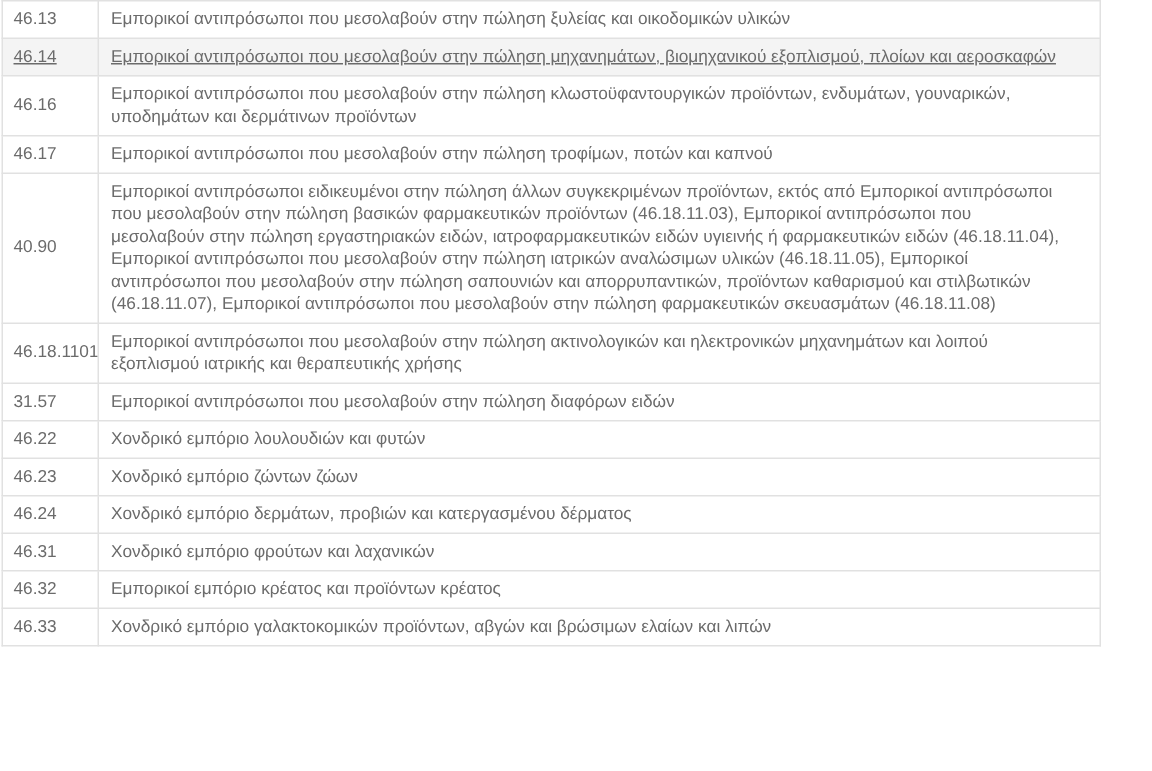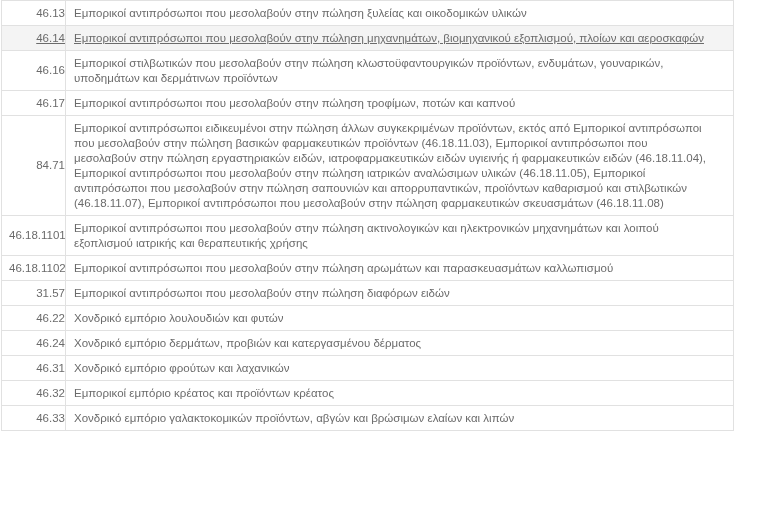"46.13" td.code-cell { padding-right: 0 -> 14px; text-align: right -> none }
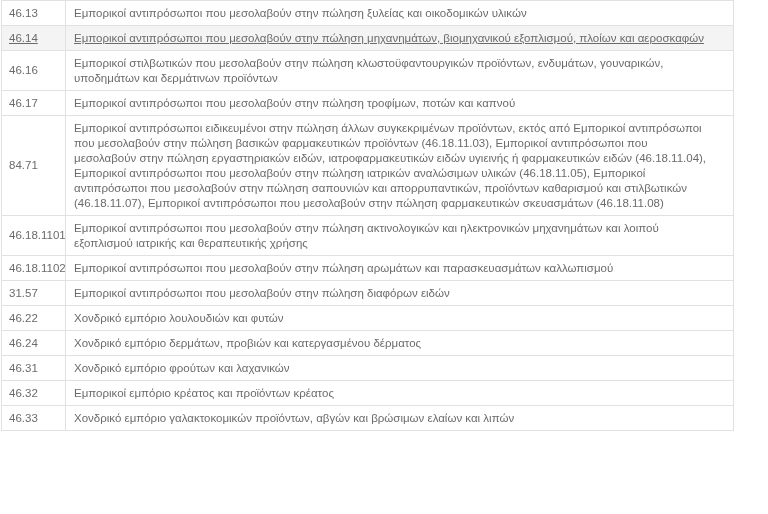"Εμπορικοί στιλβωτικών που μεσολαβούν" td.desc-cell { text: στιλβωτικών -> αντιπρόσωποι }
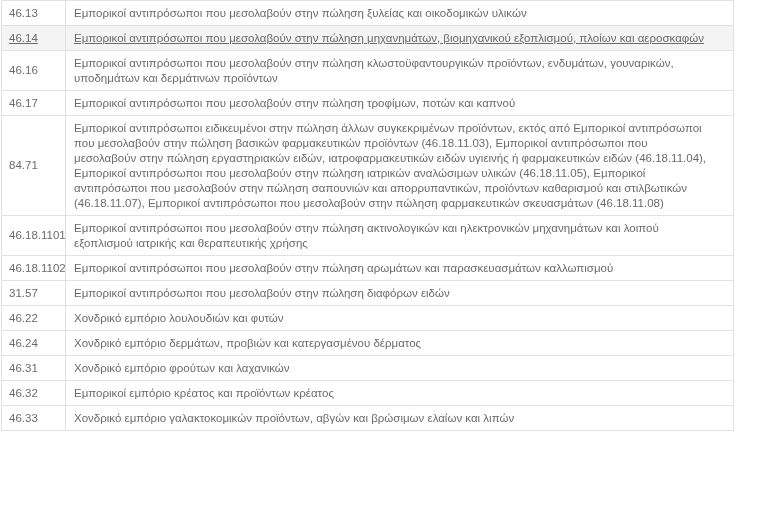"84.71" td.code-cell { text: 84.71 -> 40.90 }
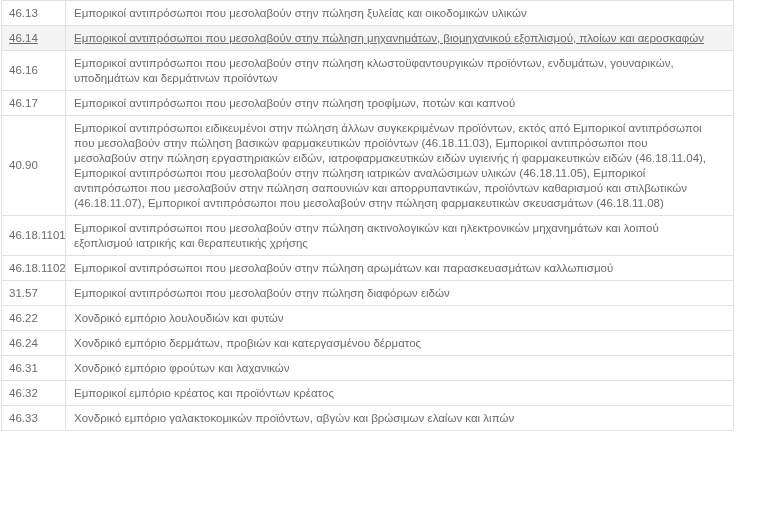"46.18.1102" tr { html: <tr> <td>46.18.1102</td> <td>Εμπορικοί αντιπρόσωποι που μεσολαβούν στην πώληση αρωμάτων και παρασκευασμάτων καλλωπισμού</td> </tr> -> none }
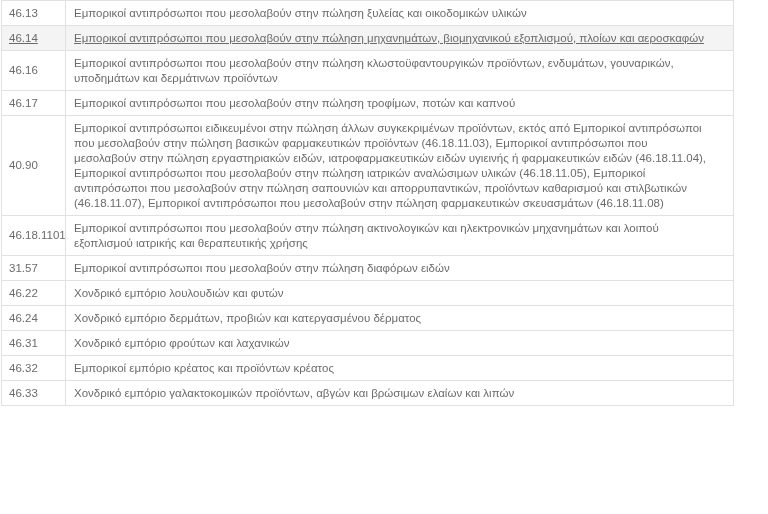"46.23" tr { html: none -> <tr> <td>46.23</td> <td>Χονδρικό εμπόριο ζώντων ζώων</td> </tr> }
